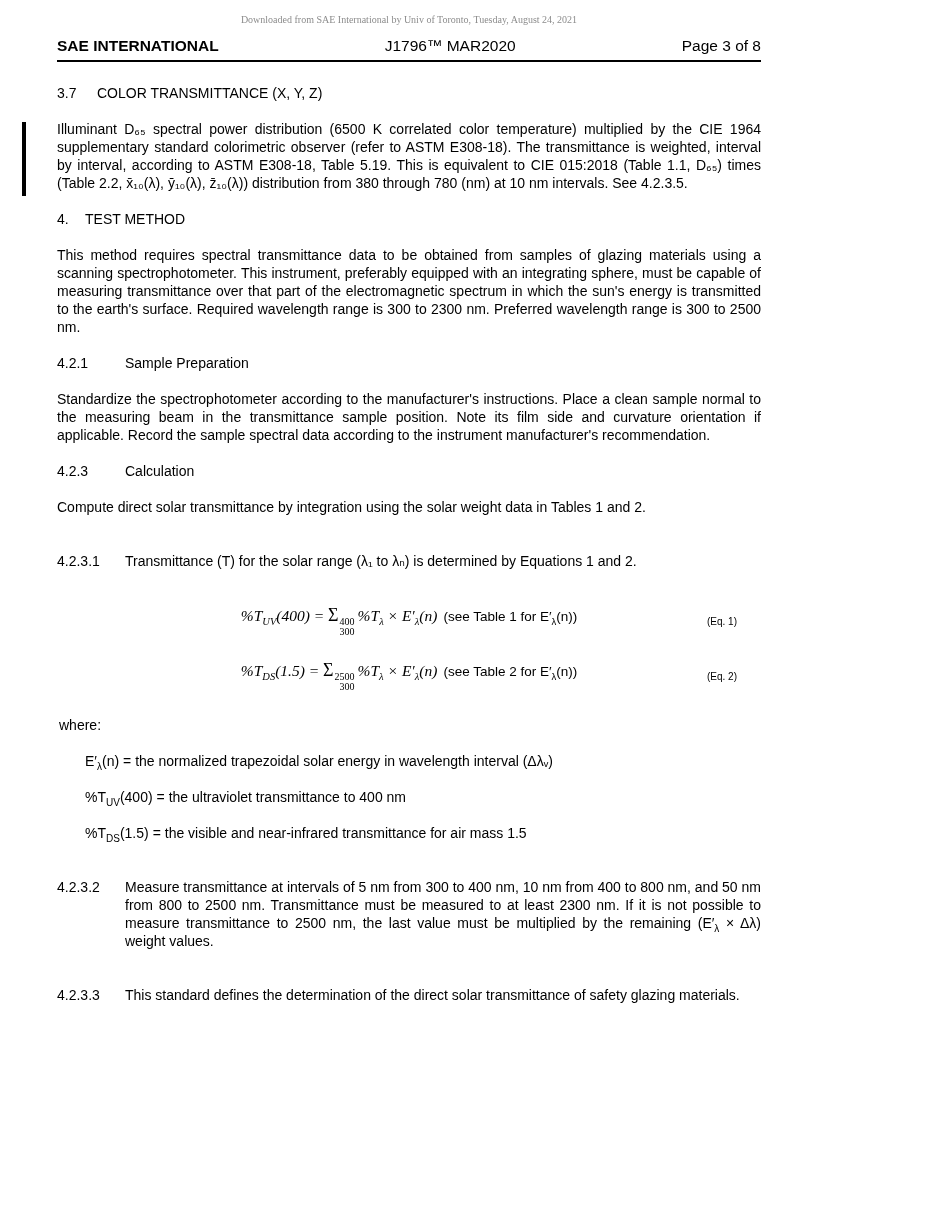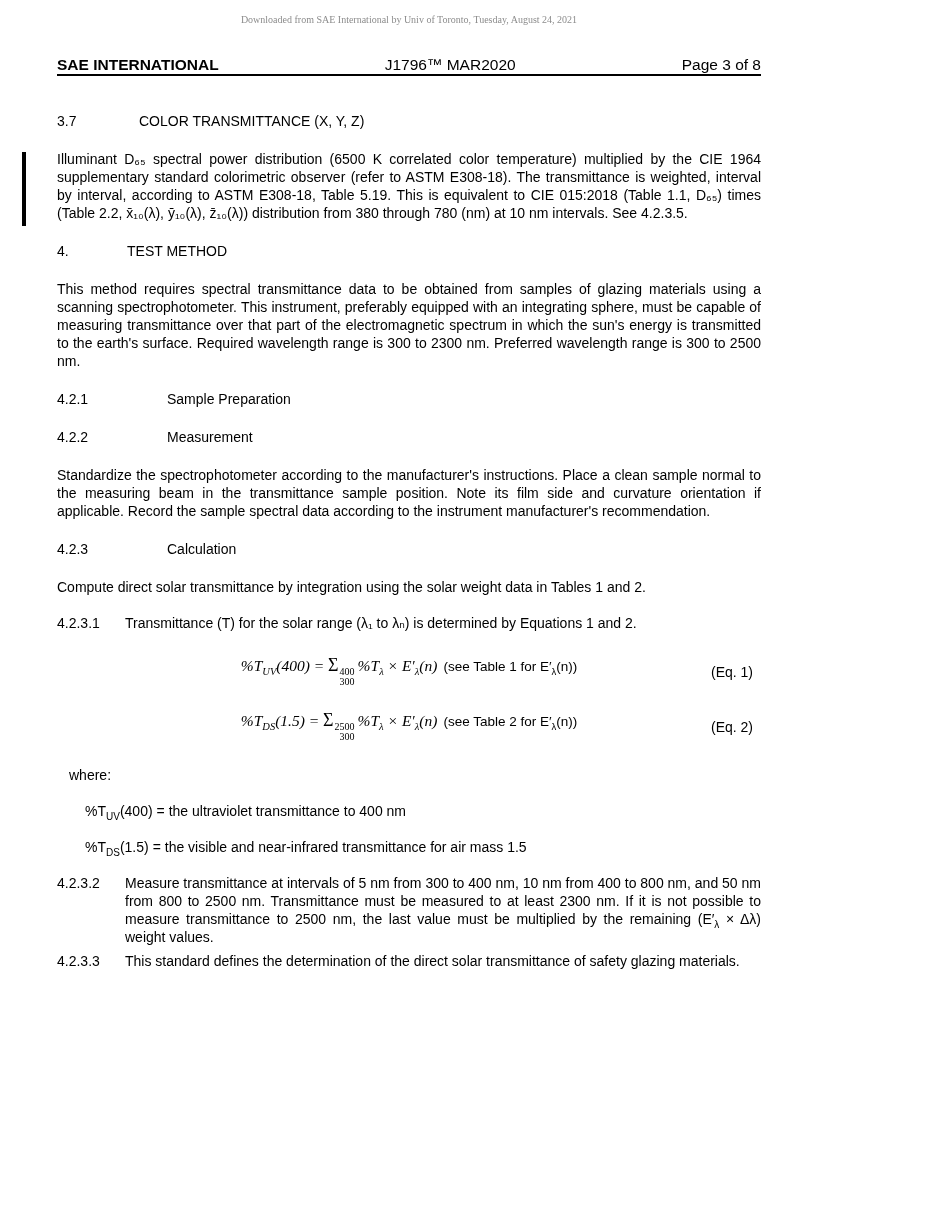"SAE INTERNATIONAL" .header { margin: 29px 57px 0 -> 10px 57px 0; padding-bottom: none -> 5px }
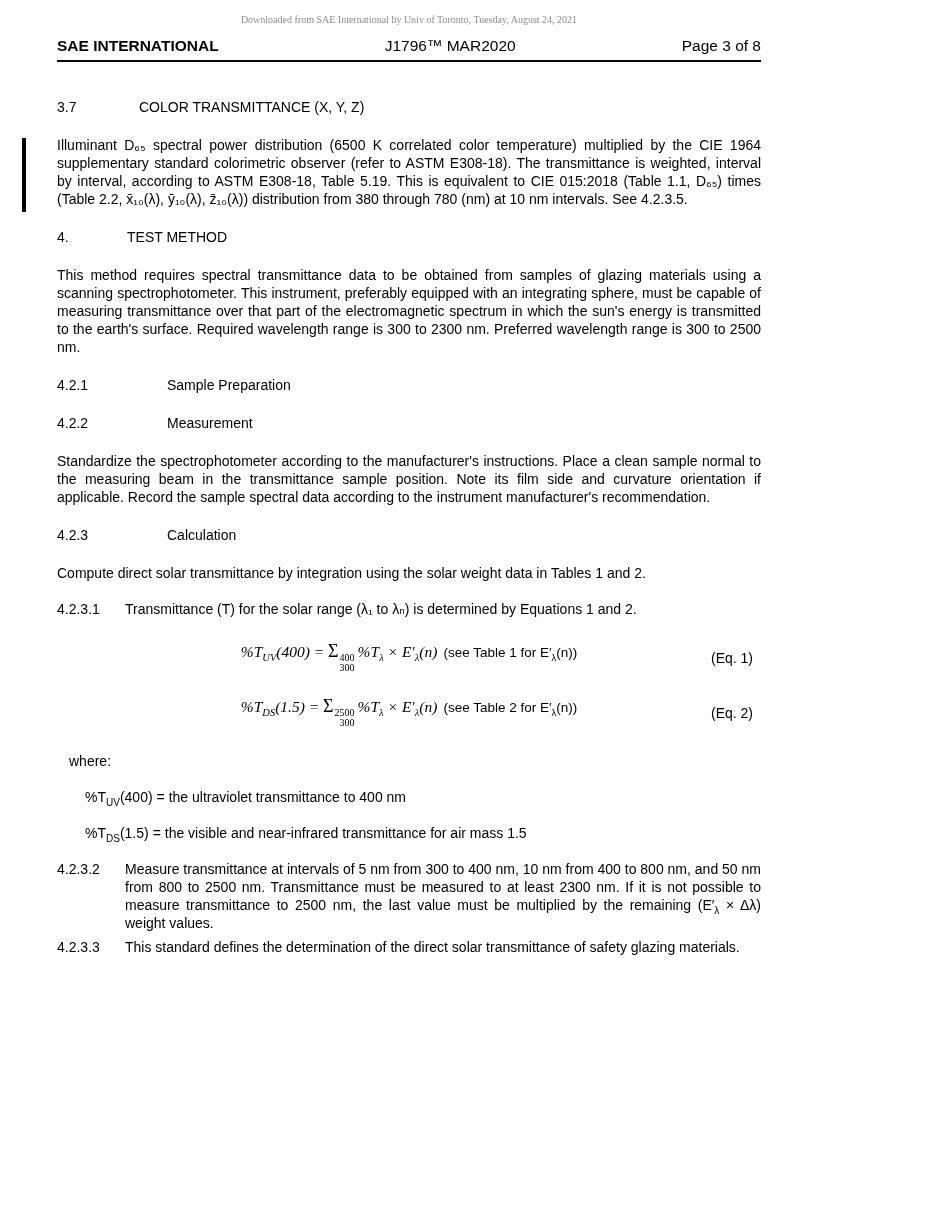"3.7" .heading { gap: 42px -> none; margin: 20px 0 -> 6px 0 }
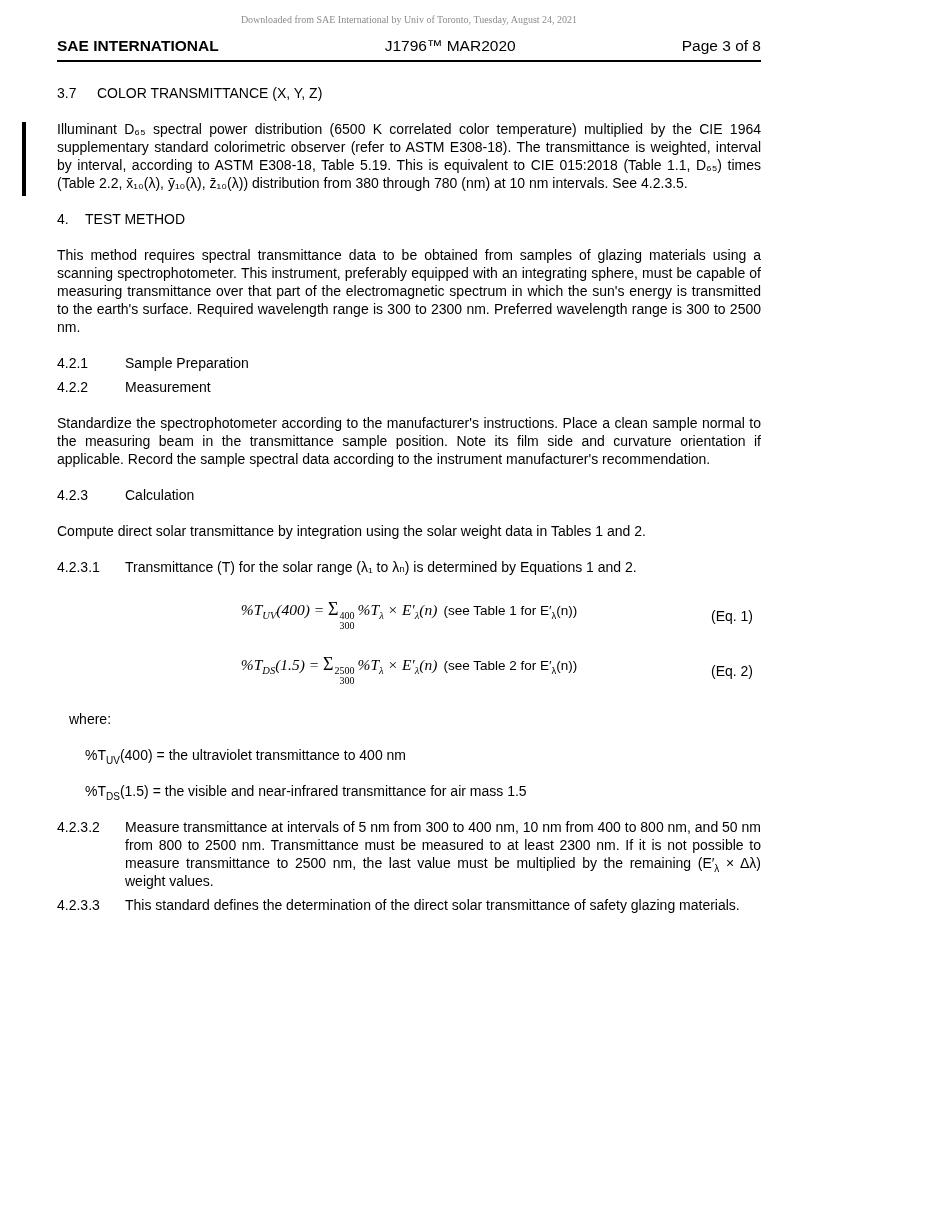"4.2.2" div.heading { html: <div> <span>4.2.2</span> <span>Measurement</span> </div> -> none }
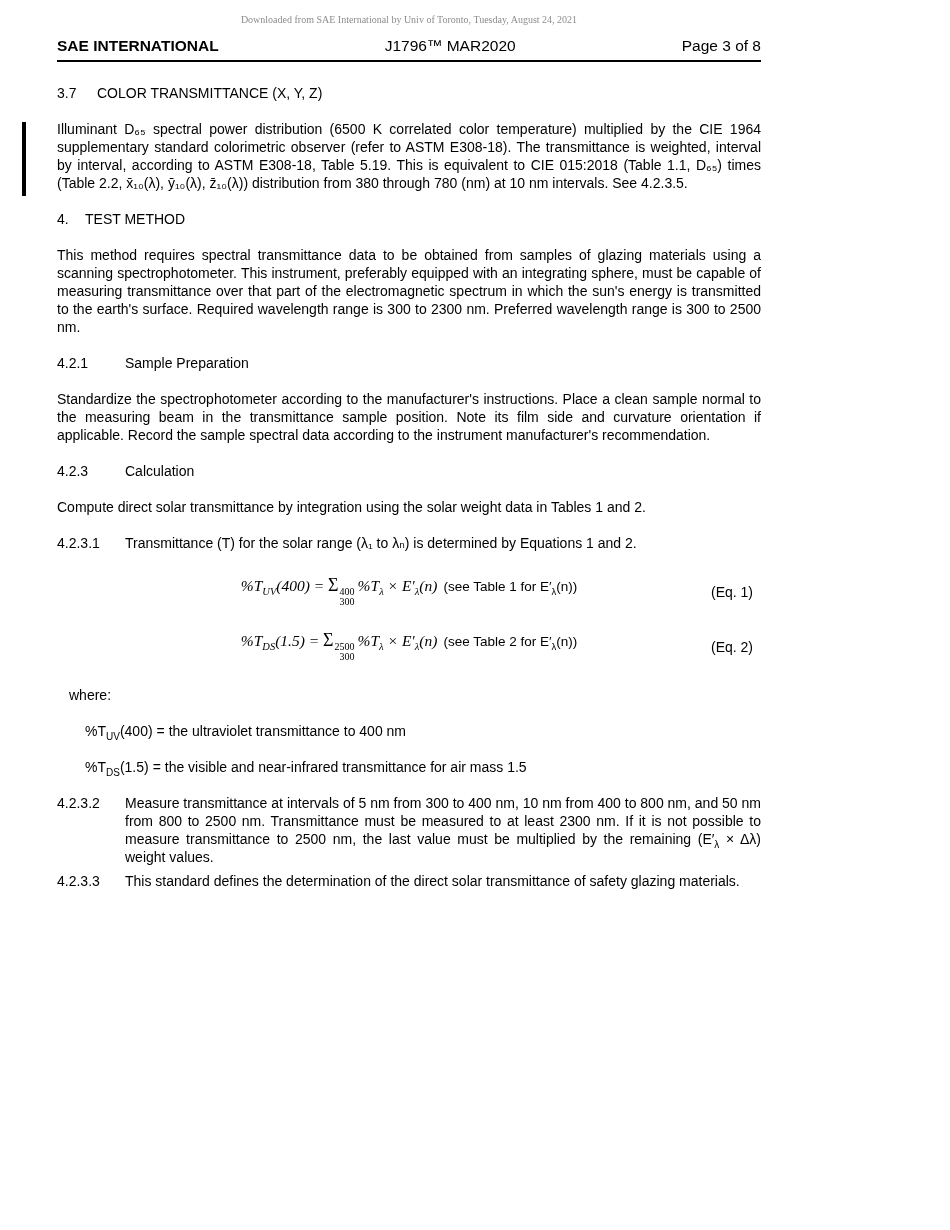"4.2.3.1" .numbered { margin: 6px 0 -> 36px 0 }
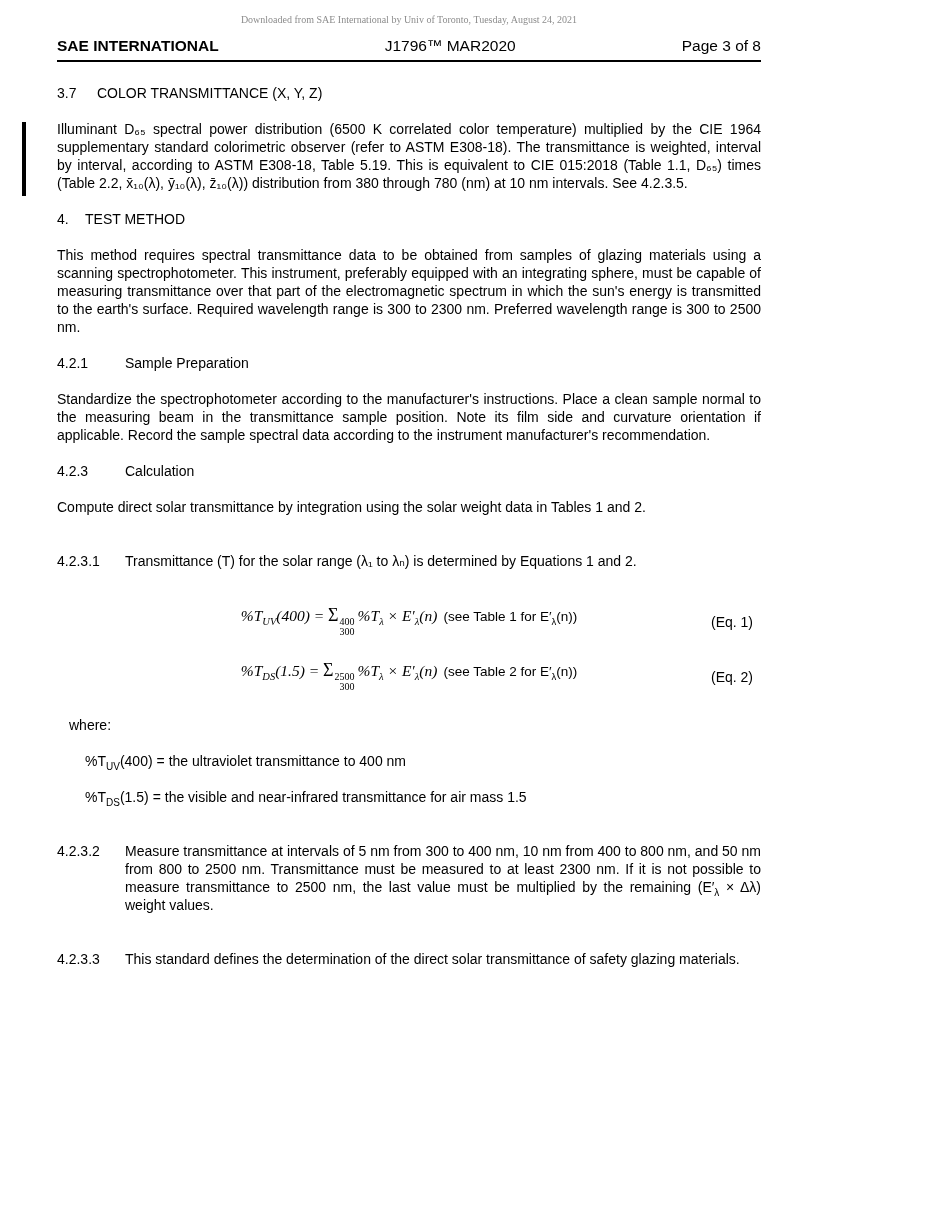"(Eq. 1)" .eq-label { font-size: 14px -> 10px; right: 0 -> 16px }
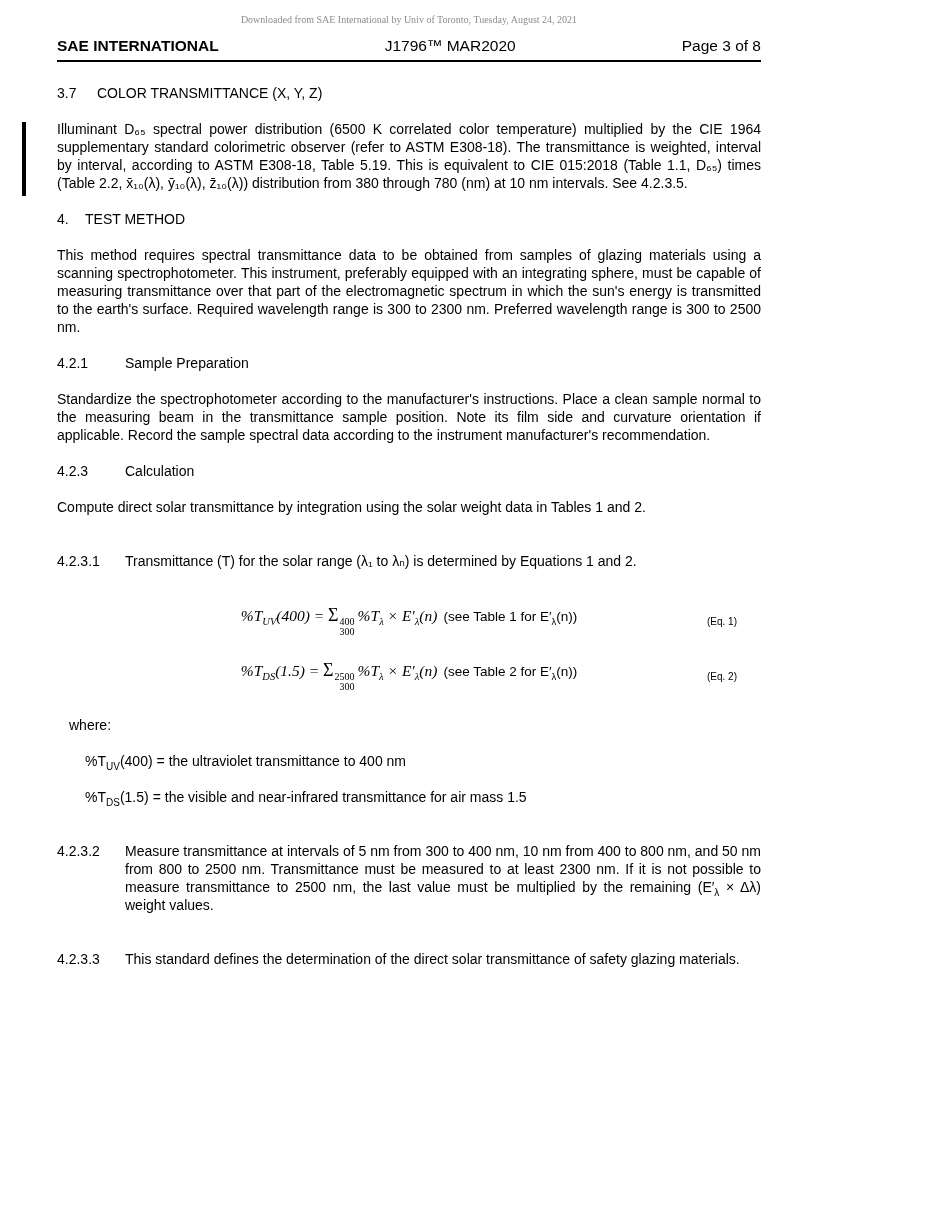"where:" .where-label { margin: 18px 12px -> 18px 2px }
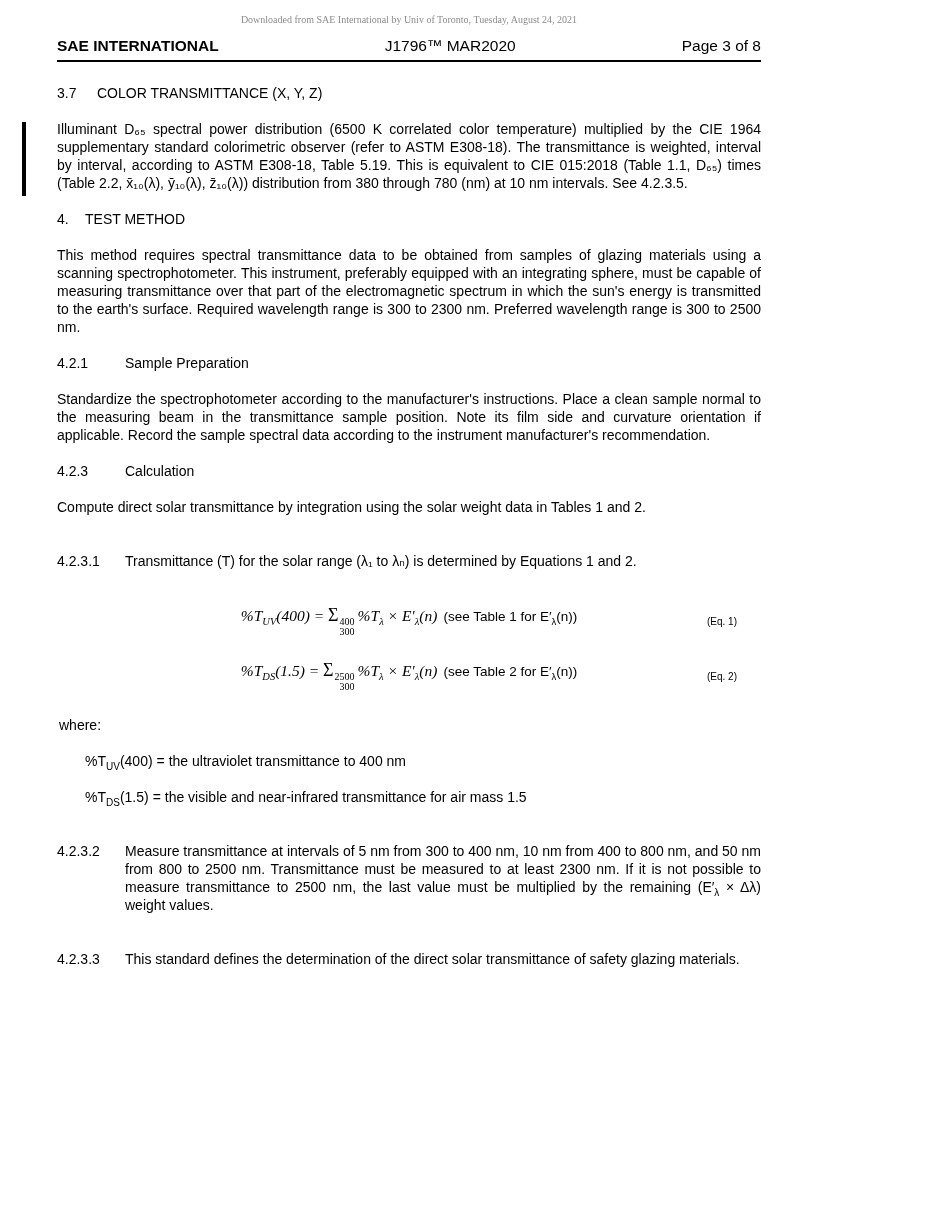"E′λ(n) = the normalized trapezoidal" div.where-item { html: none -> <div> <span><span>E′</span><sub>λ</sub><span>(n)</span></span><span>= the normalized trapezoidal solar energy in wavelength interval (Δλᵥ)</span> </div> }
